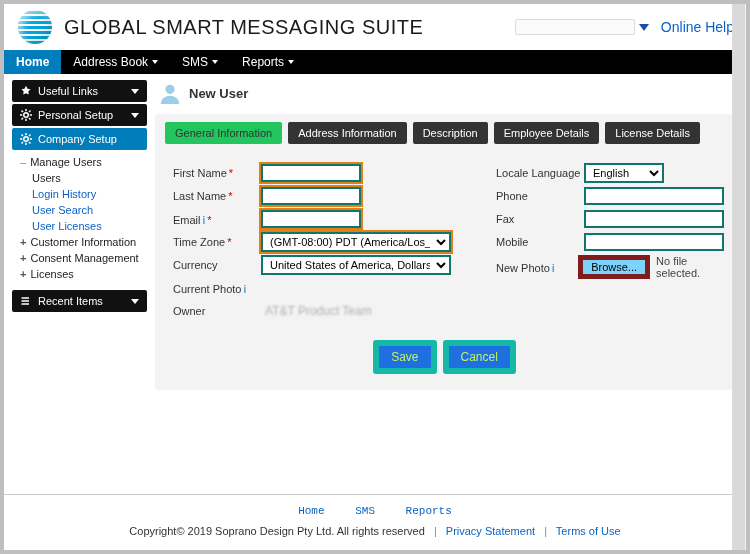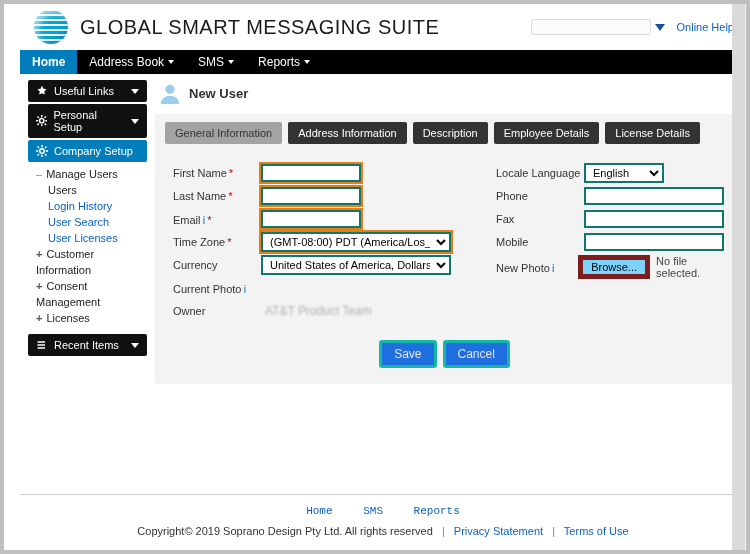"GLOBAL SMART MESSAGING SUITE" .scroll-area { padding-left: 16px -> none }
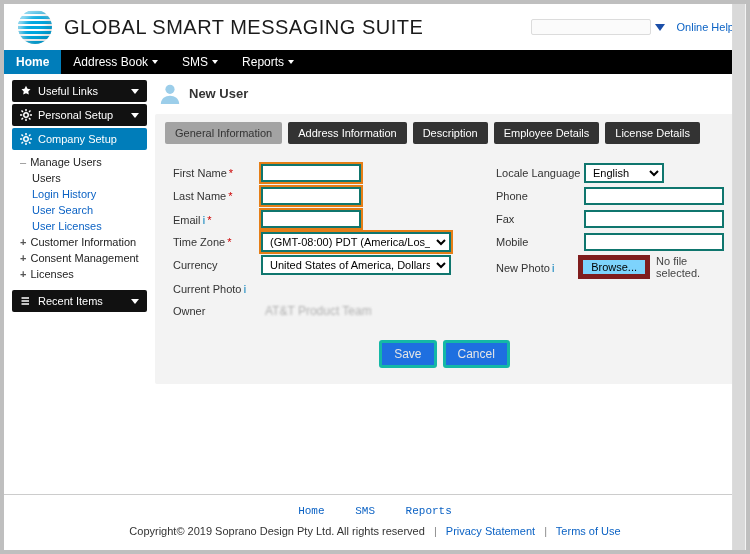"Online Help" .header-right { font-size: 11px -> 14px }
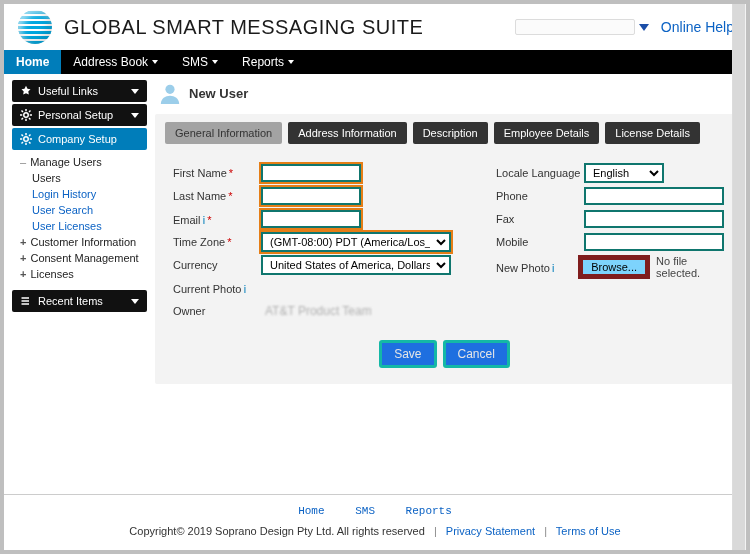"General Information" .tab.active { background: #a3a3a3 -> #22c55e }
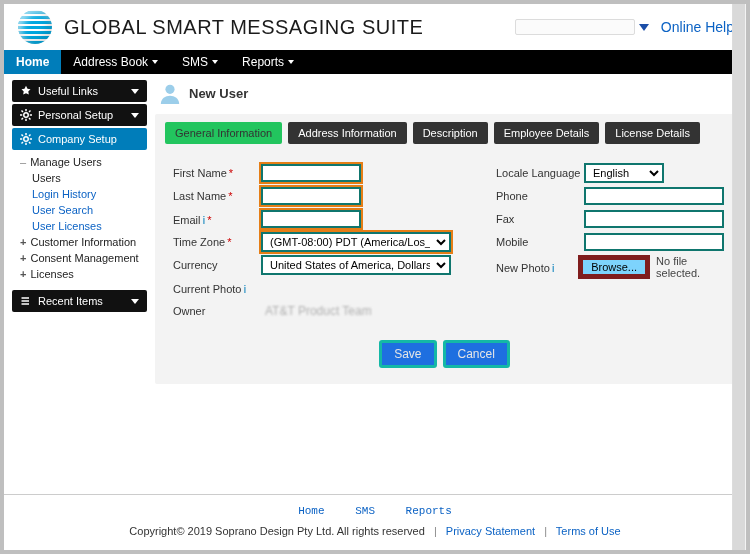"Save" .btn { border: 3px solid #14b8a6 -> 6px solid #14b8a6; color: #e5e5e5 -> #bef264 }
